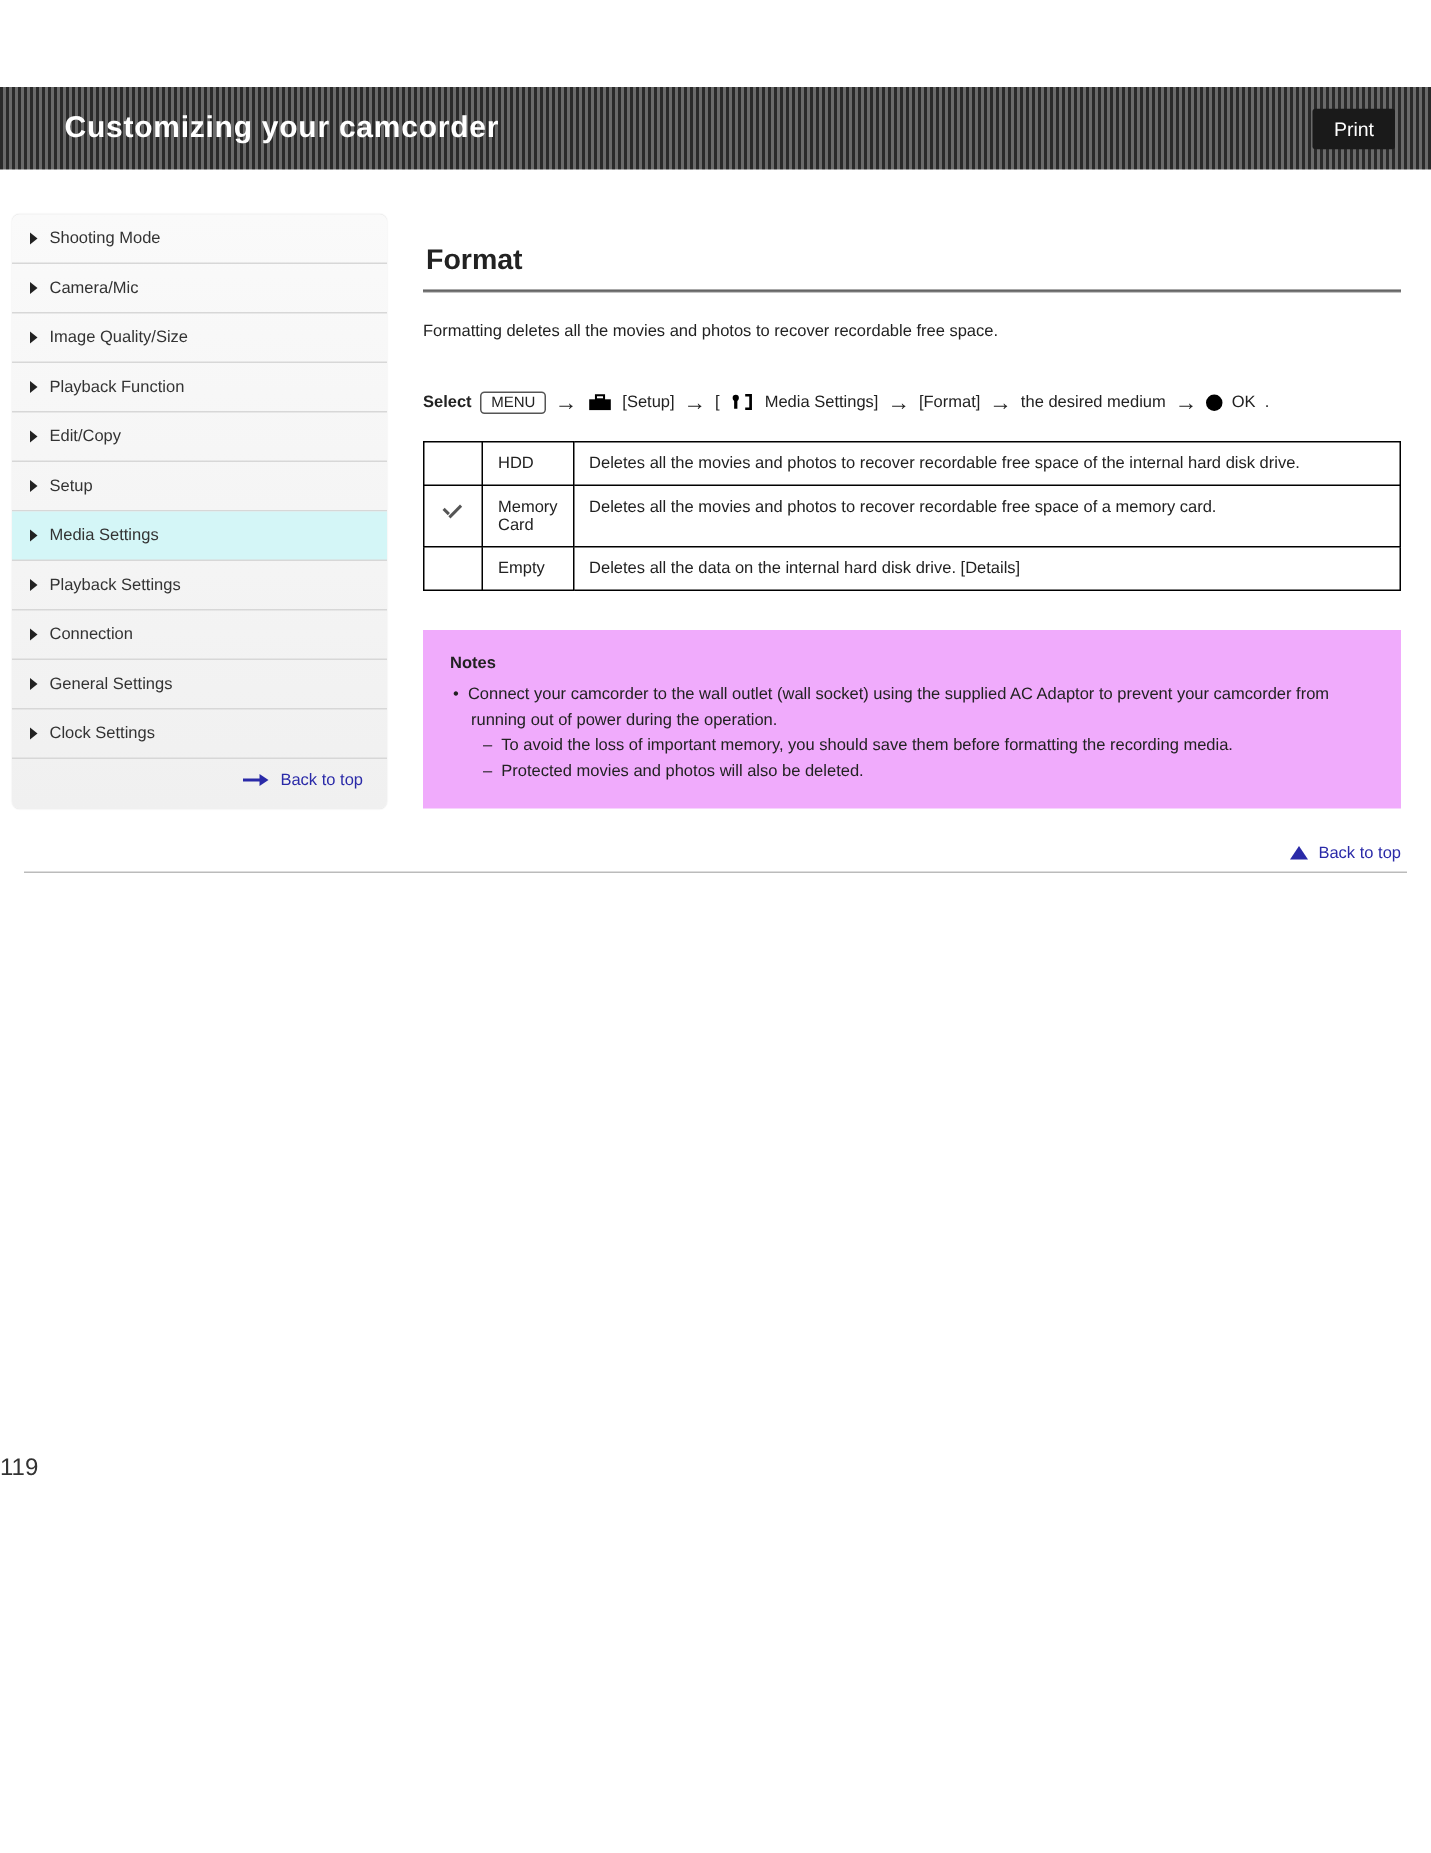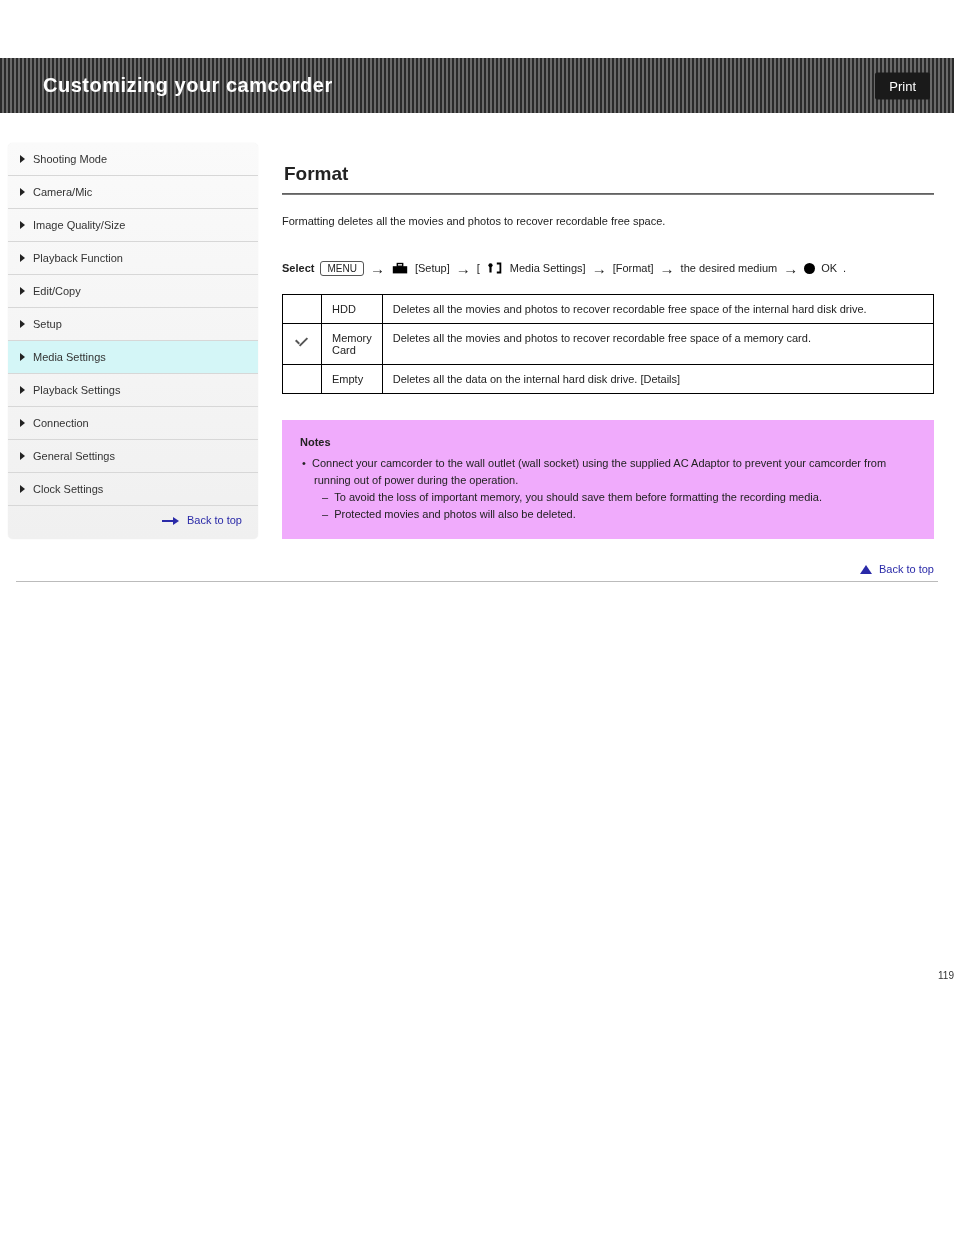"119" .page-num { font-size: 10px -> 16px; text-align: right -> left }
